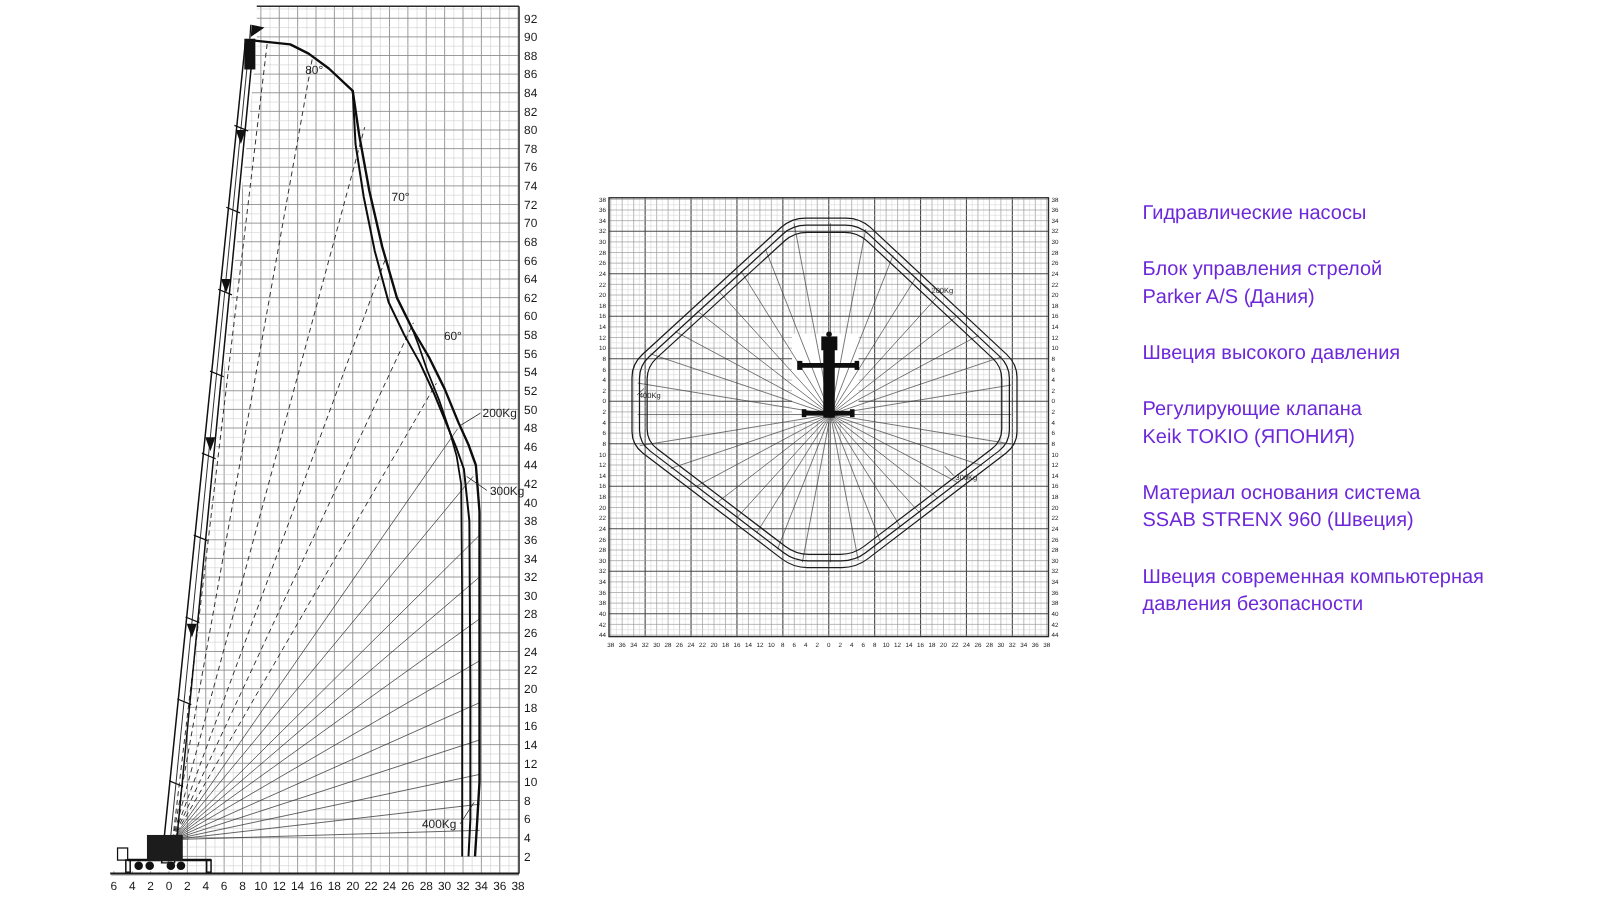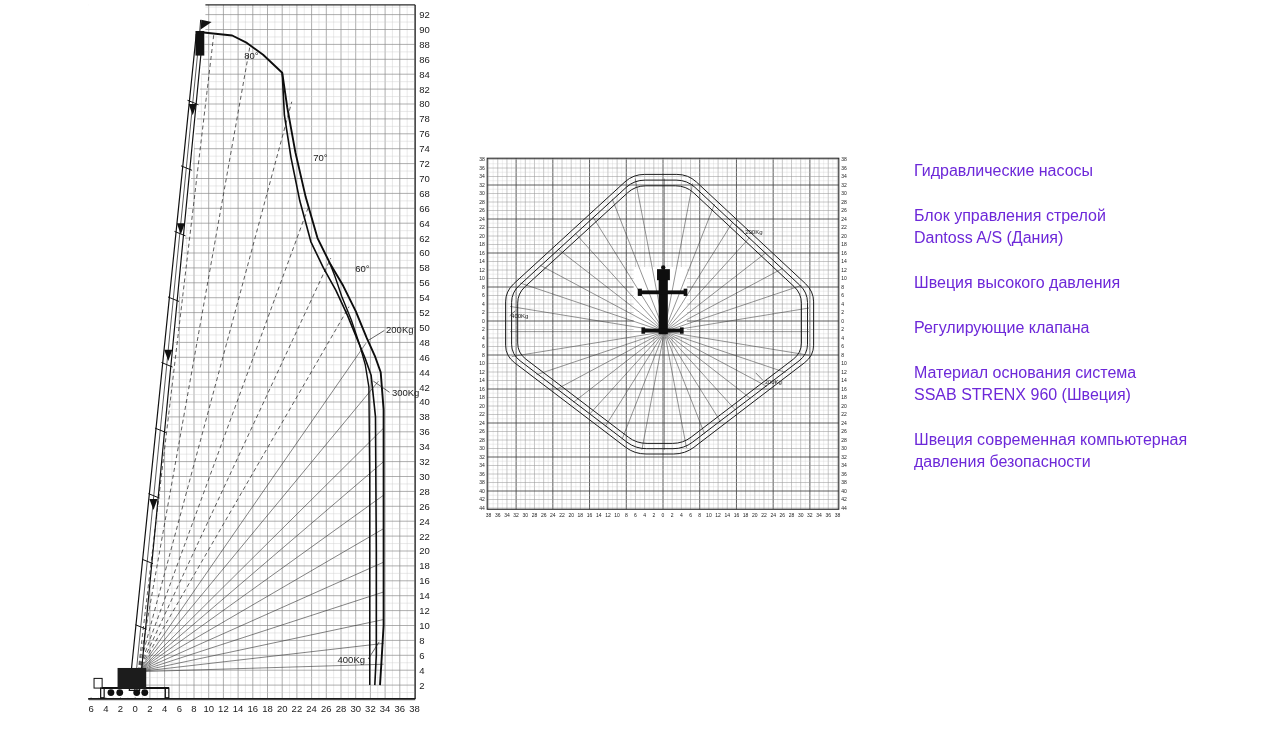"Dantoss A/S (Дания)" div { text: Dantoss -> Parker }
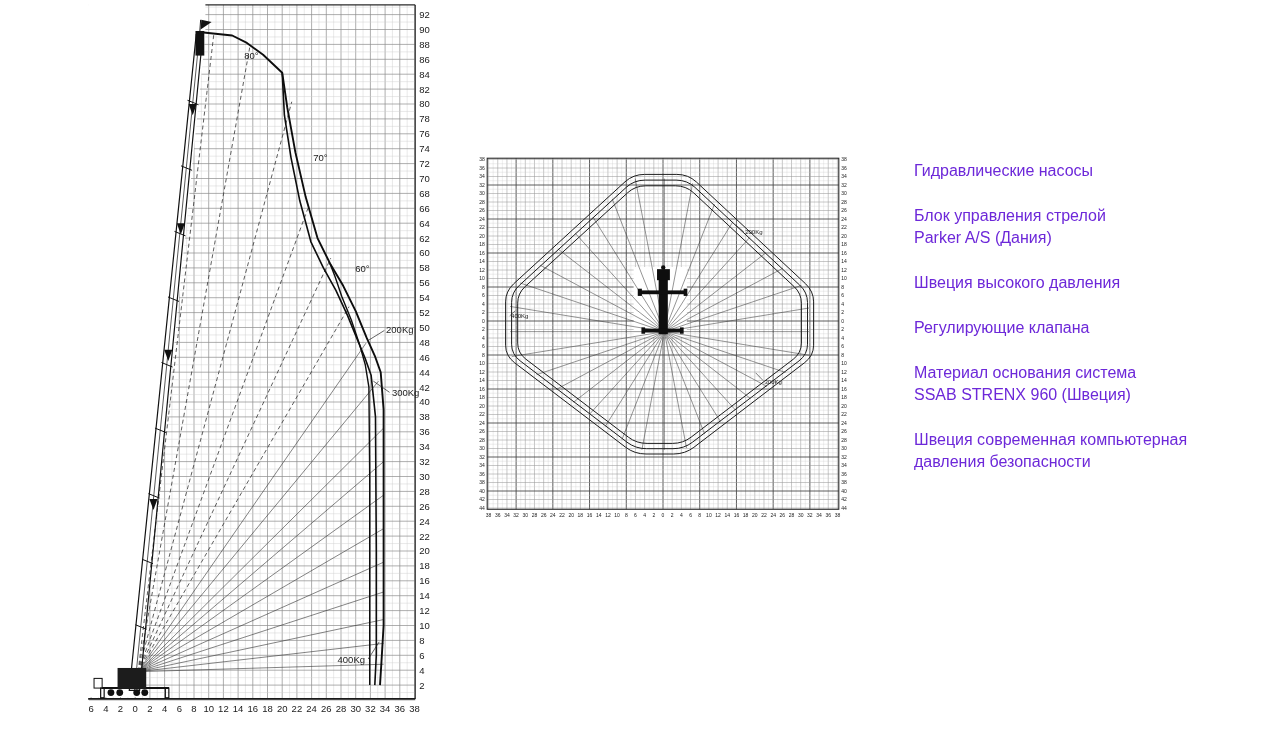"Keik TOKIO (ЯПОНИЯ)" div { html: none -> <div>Keik TOKIO (ЯПОНИЯ)</div> }
